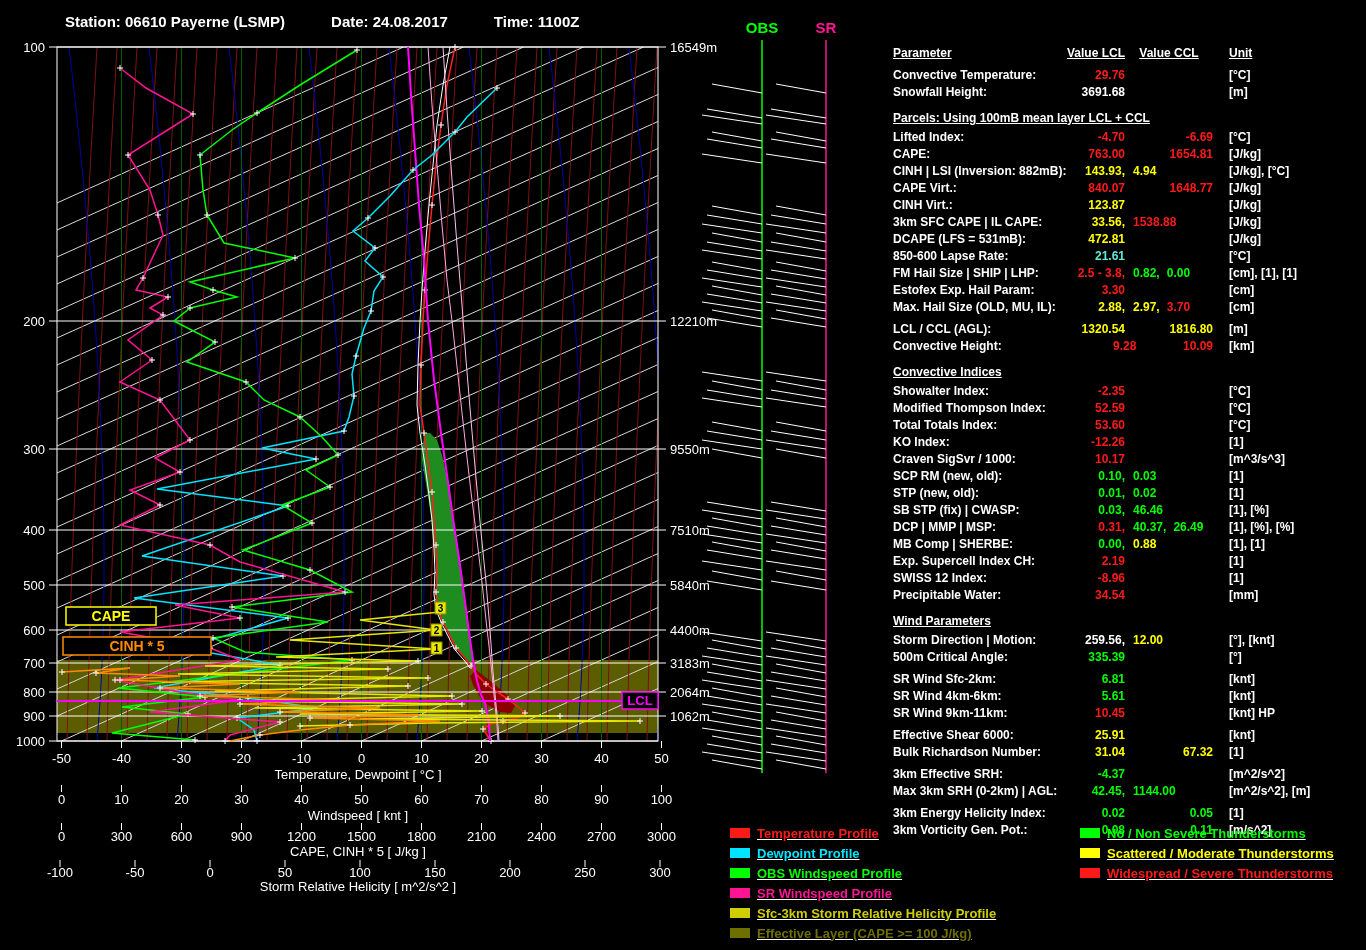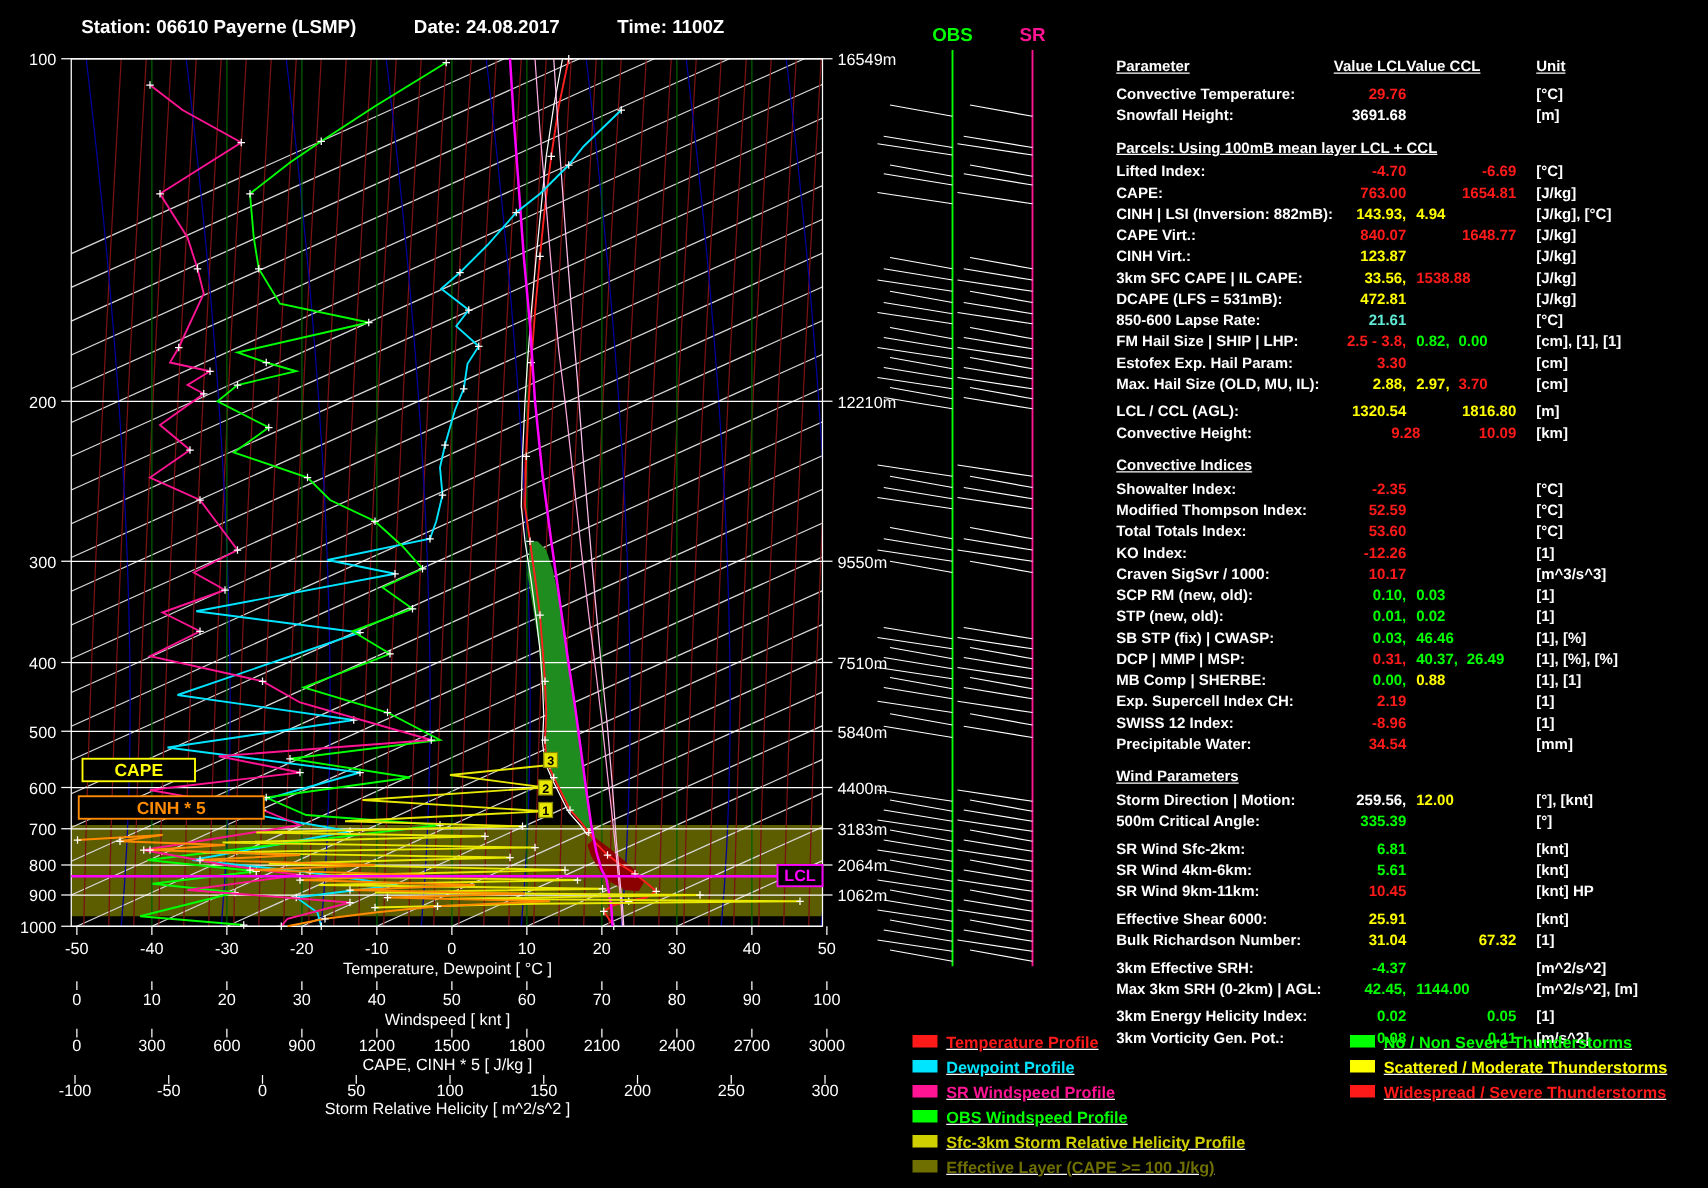"Value CCL" .th3 { text-align: left -> center }
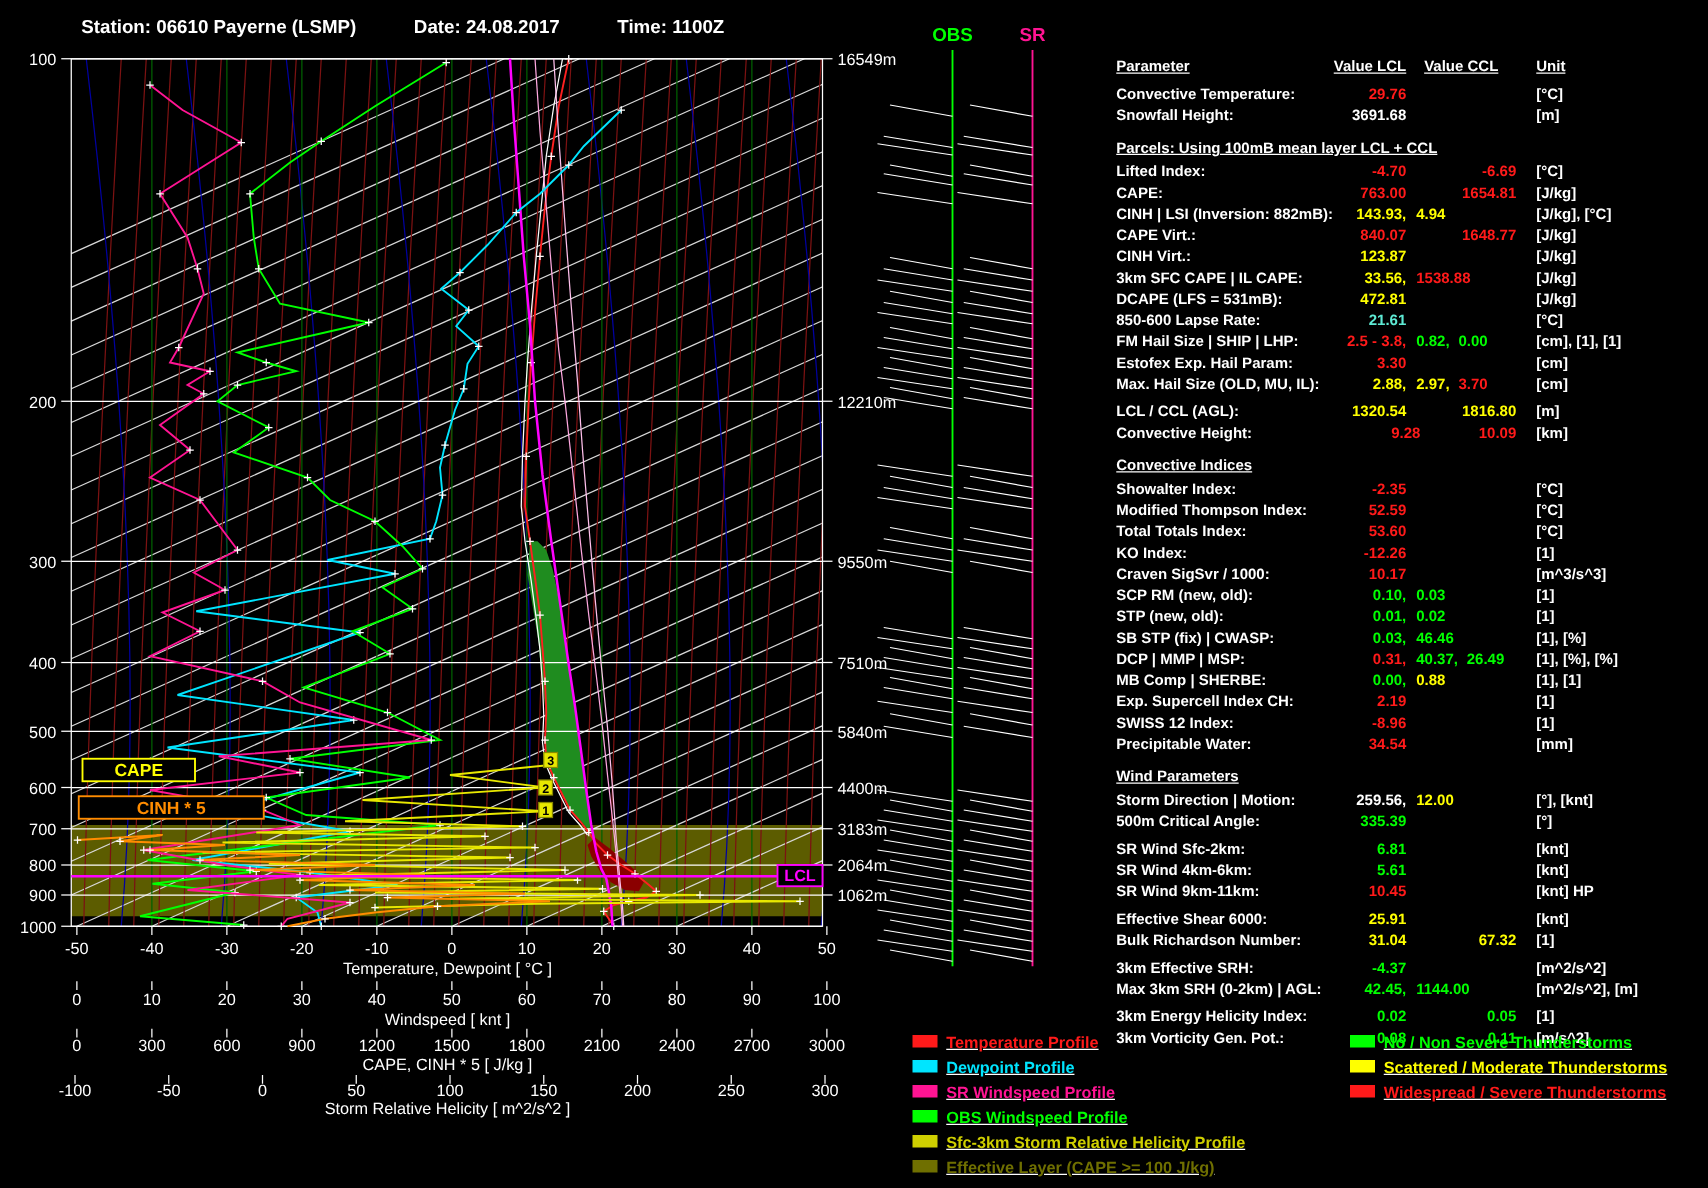"SR Windspeed Profile" div.litem { order: before "OBS Windspeed Profile" -> after "OBS Windspeed Profile" }
